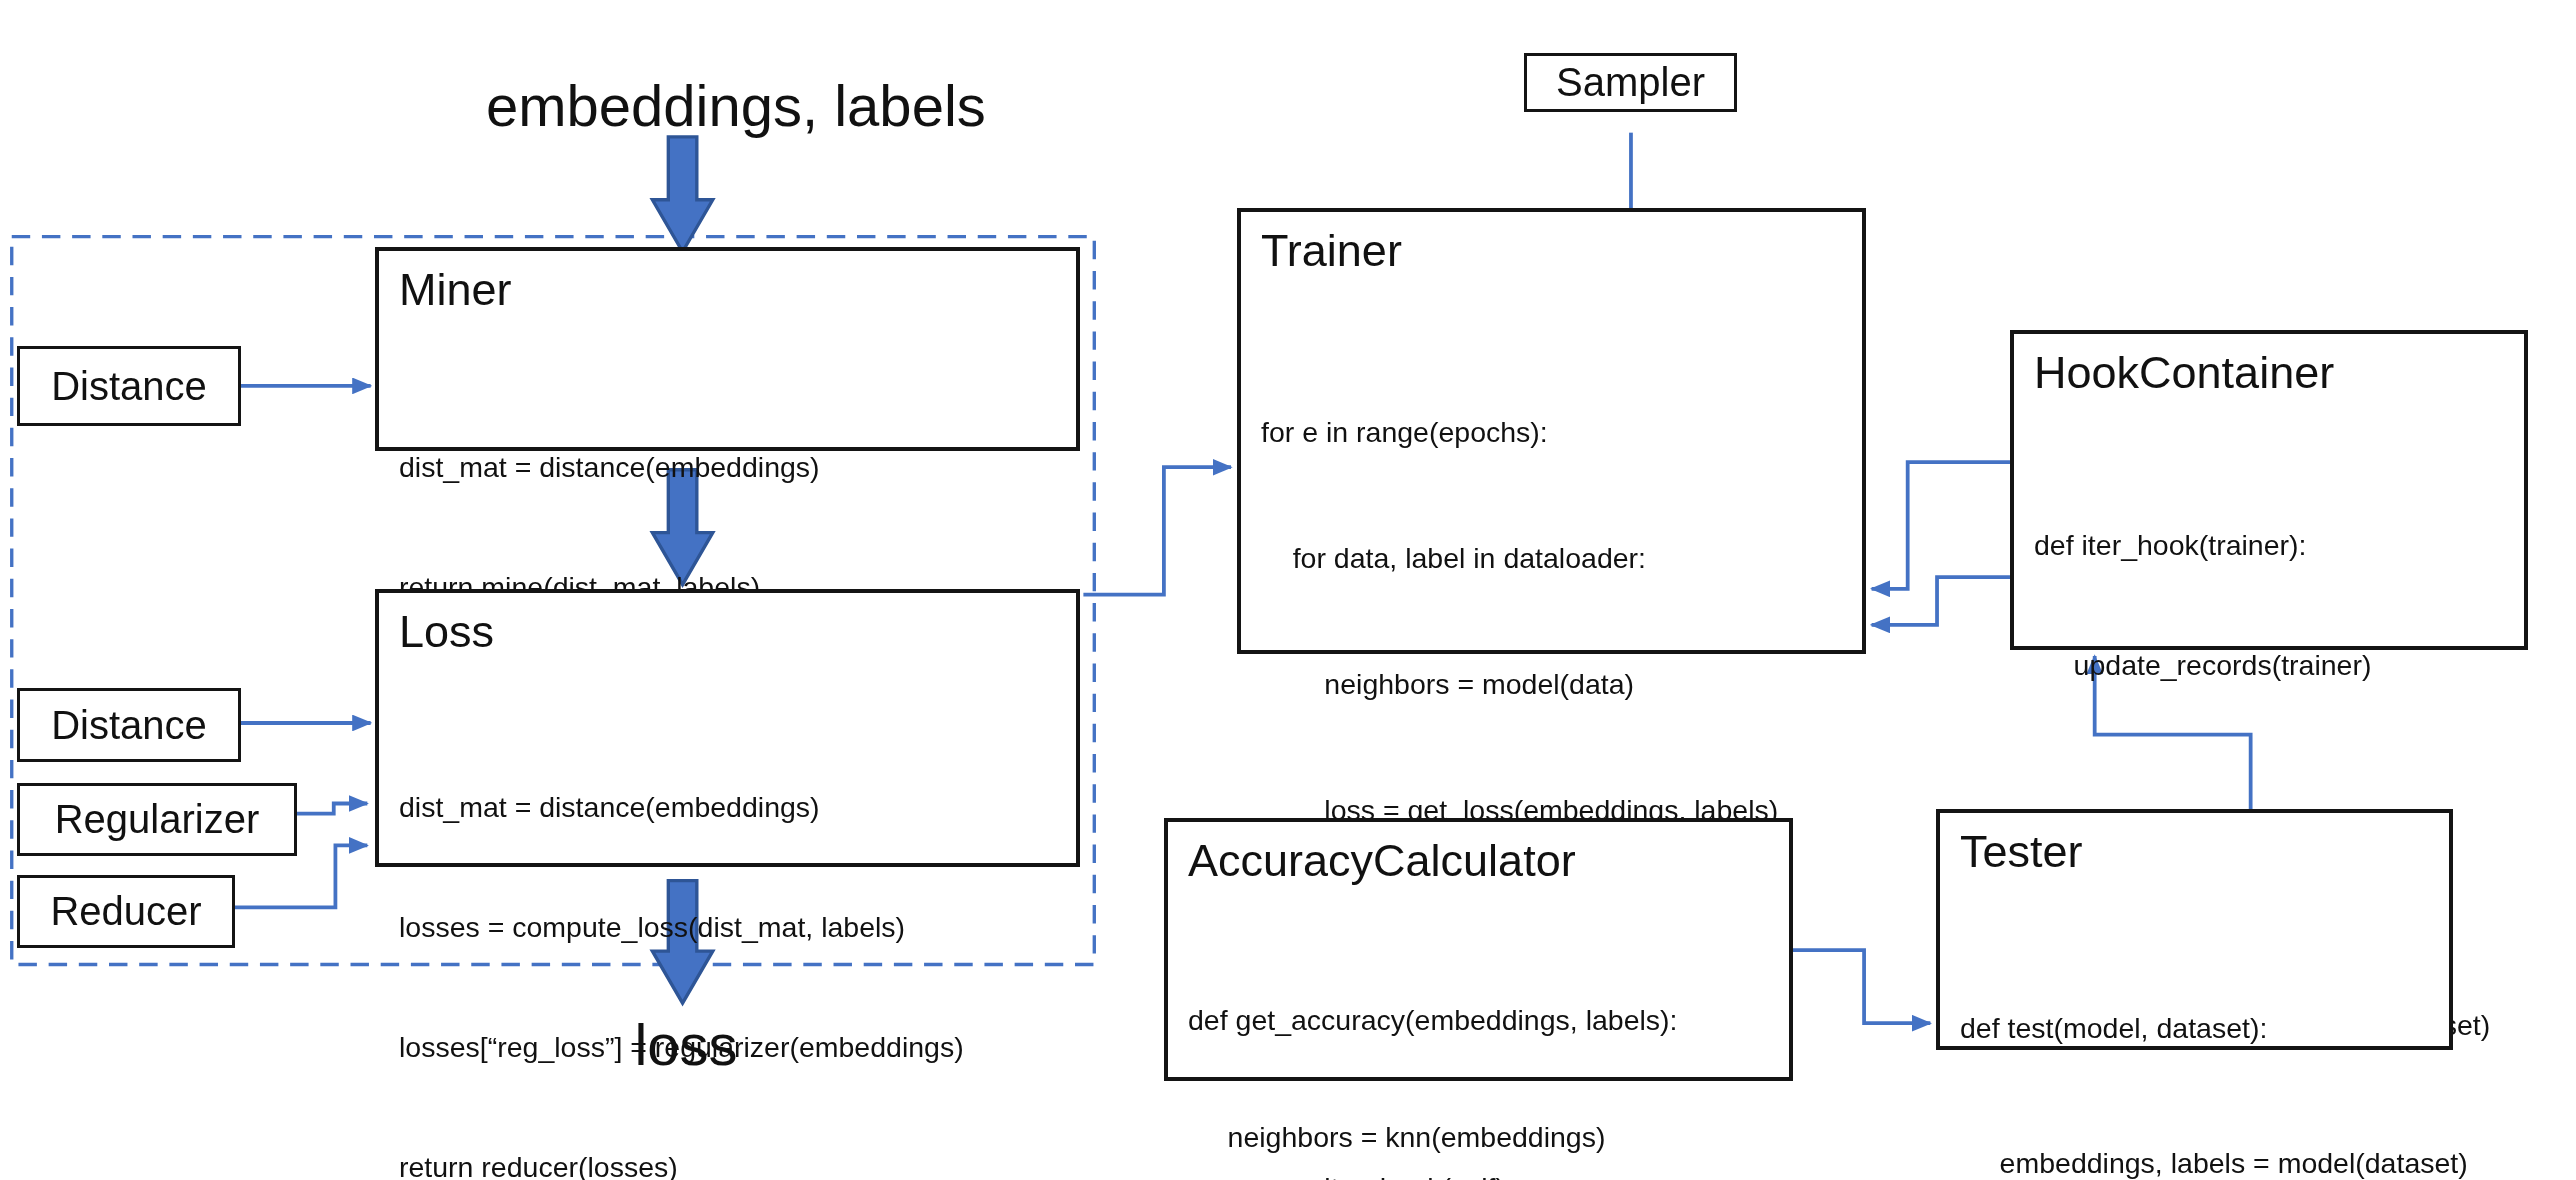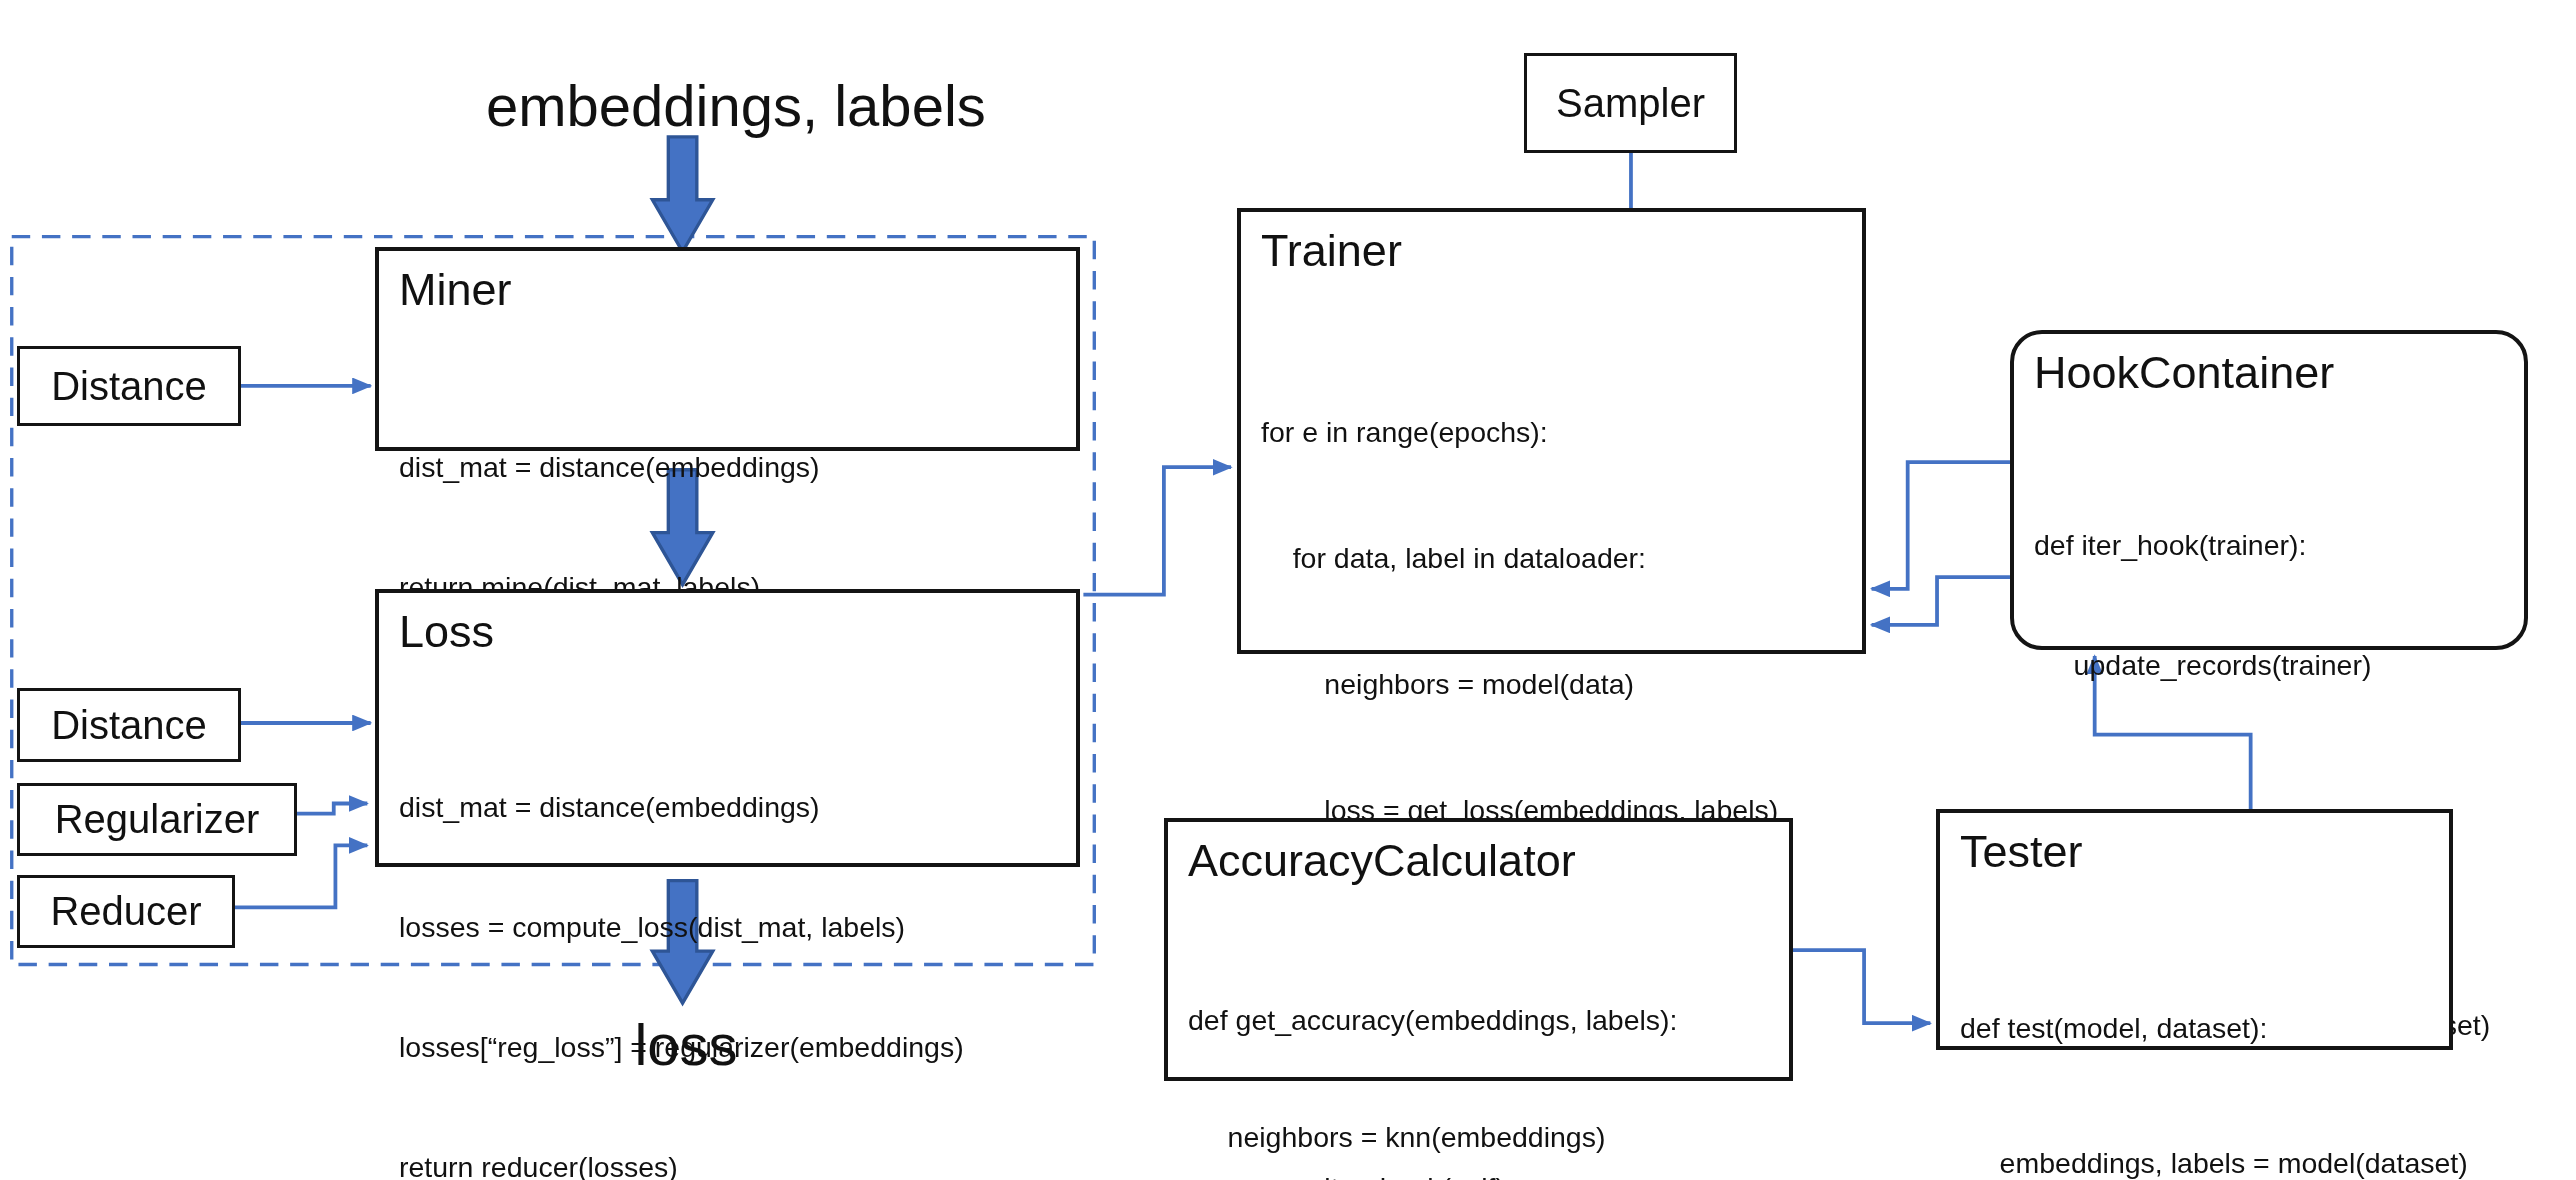"Sampler" div.sbox { height: 100px -> 59px }
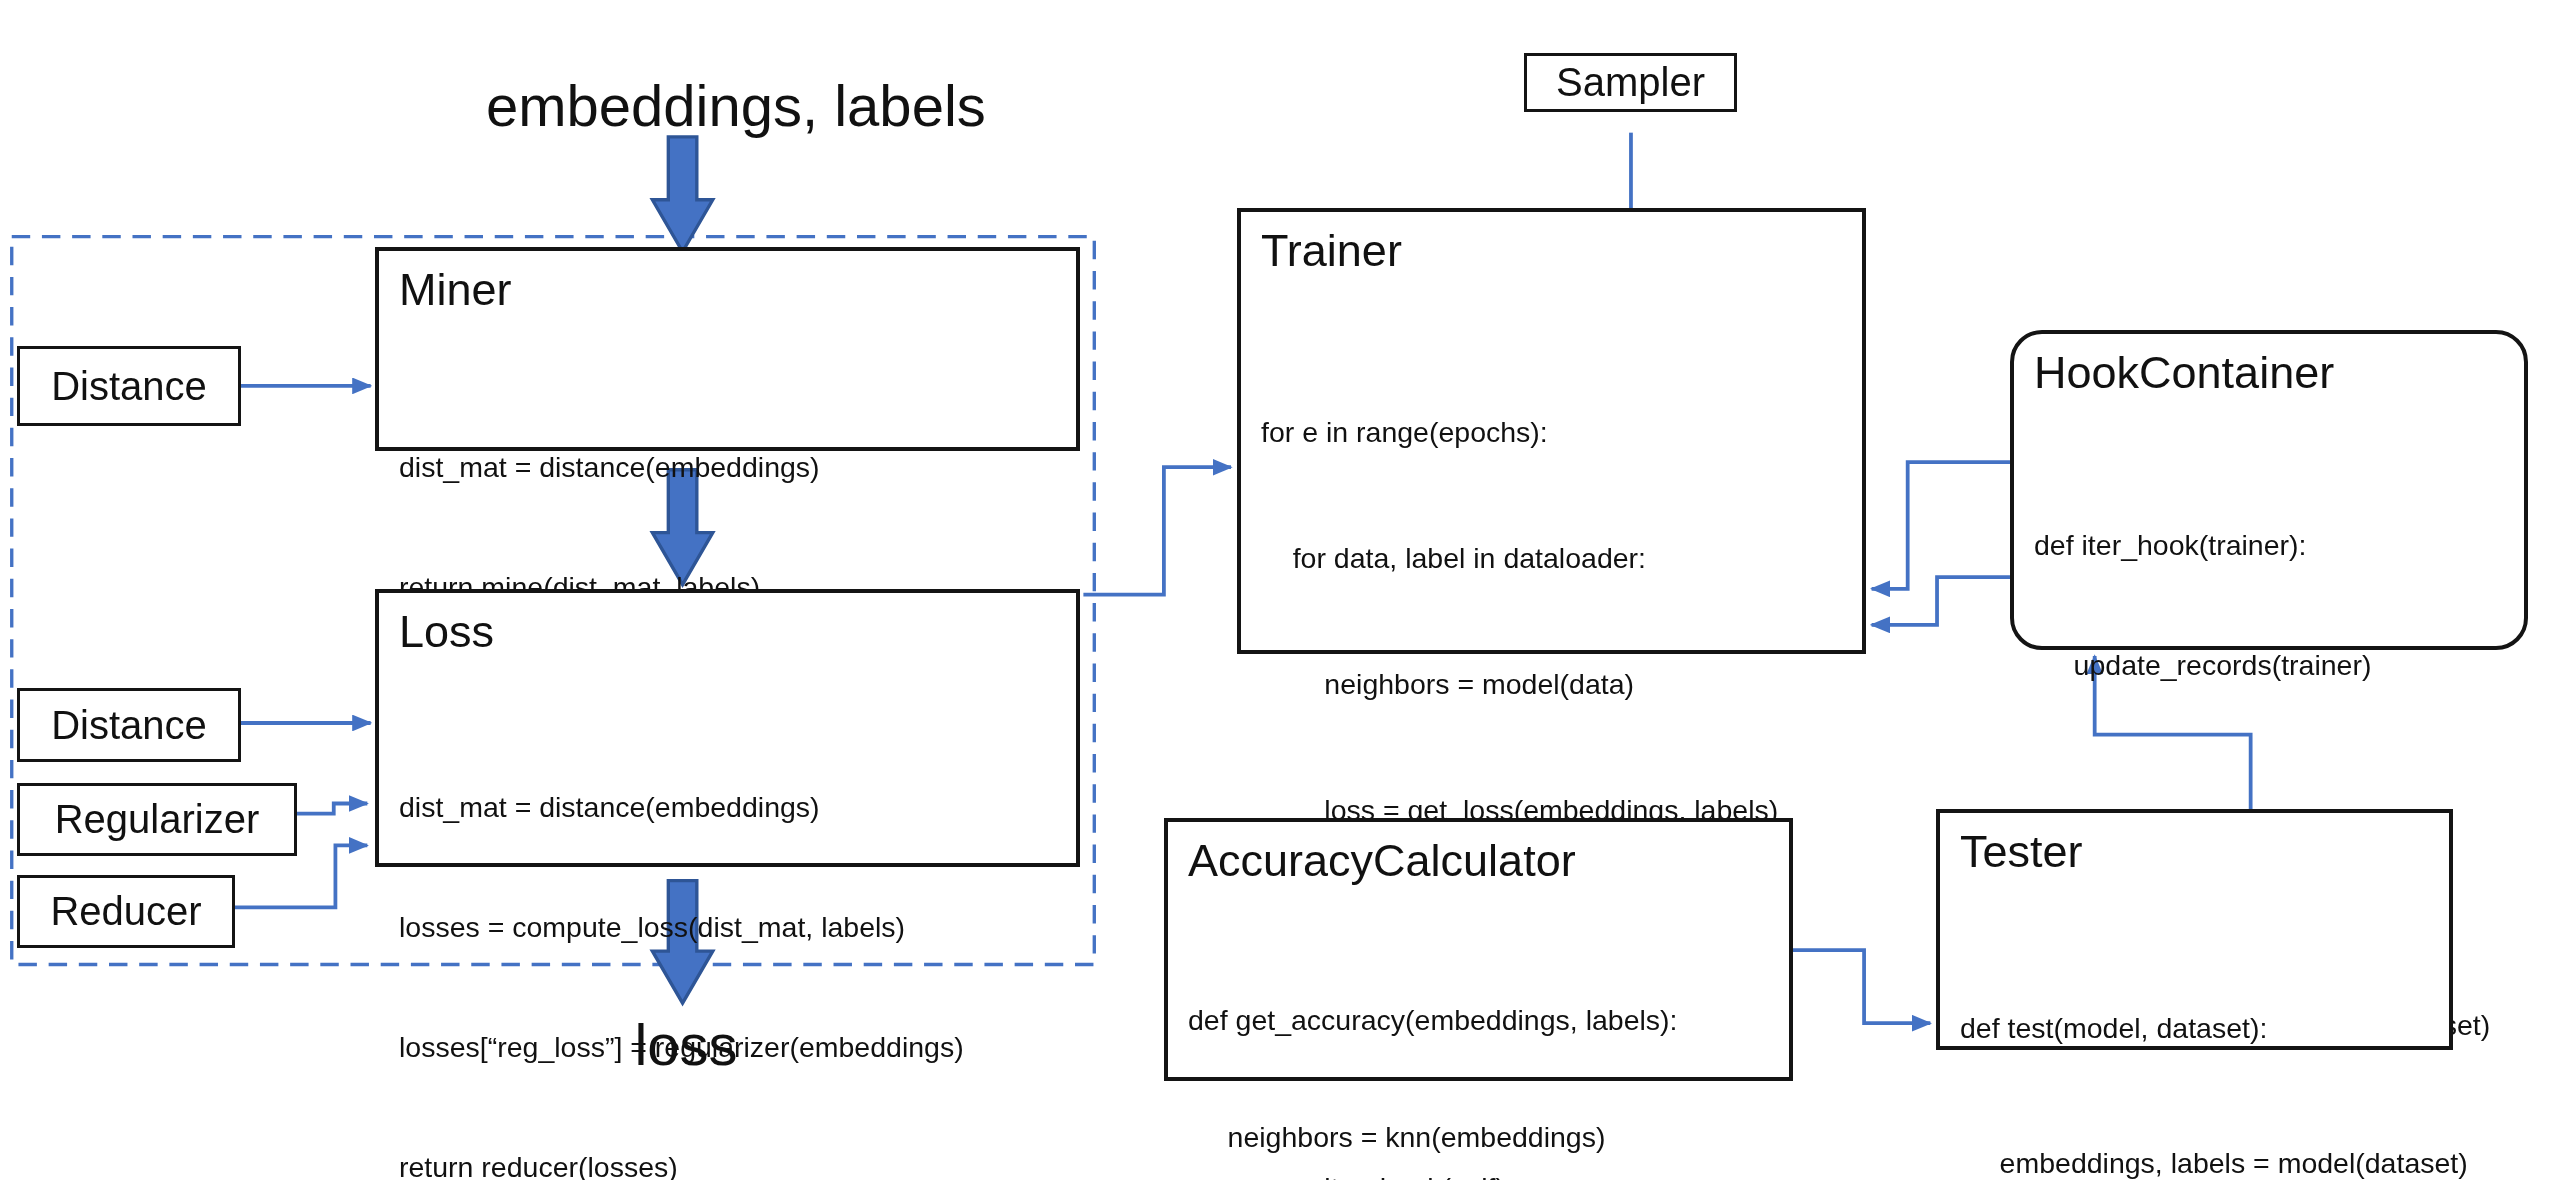"HookContainer" div.box { border-radius: 32px -> none }
